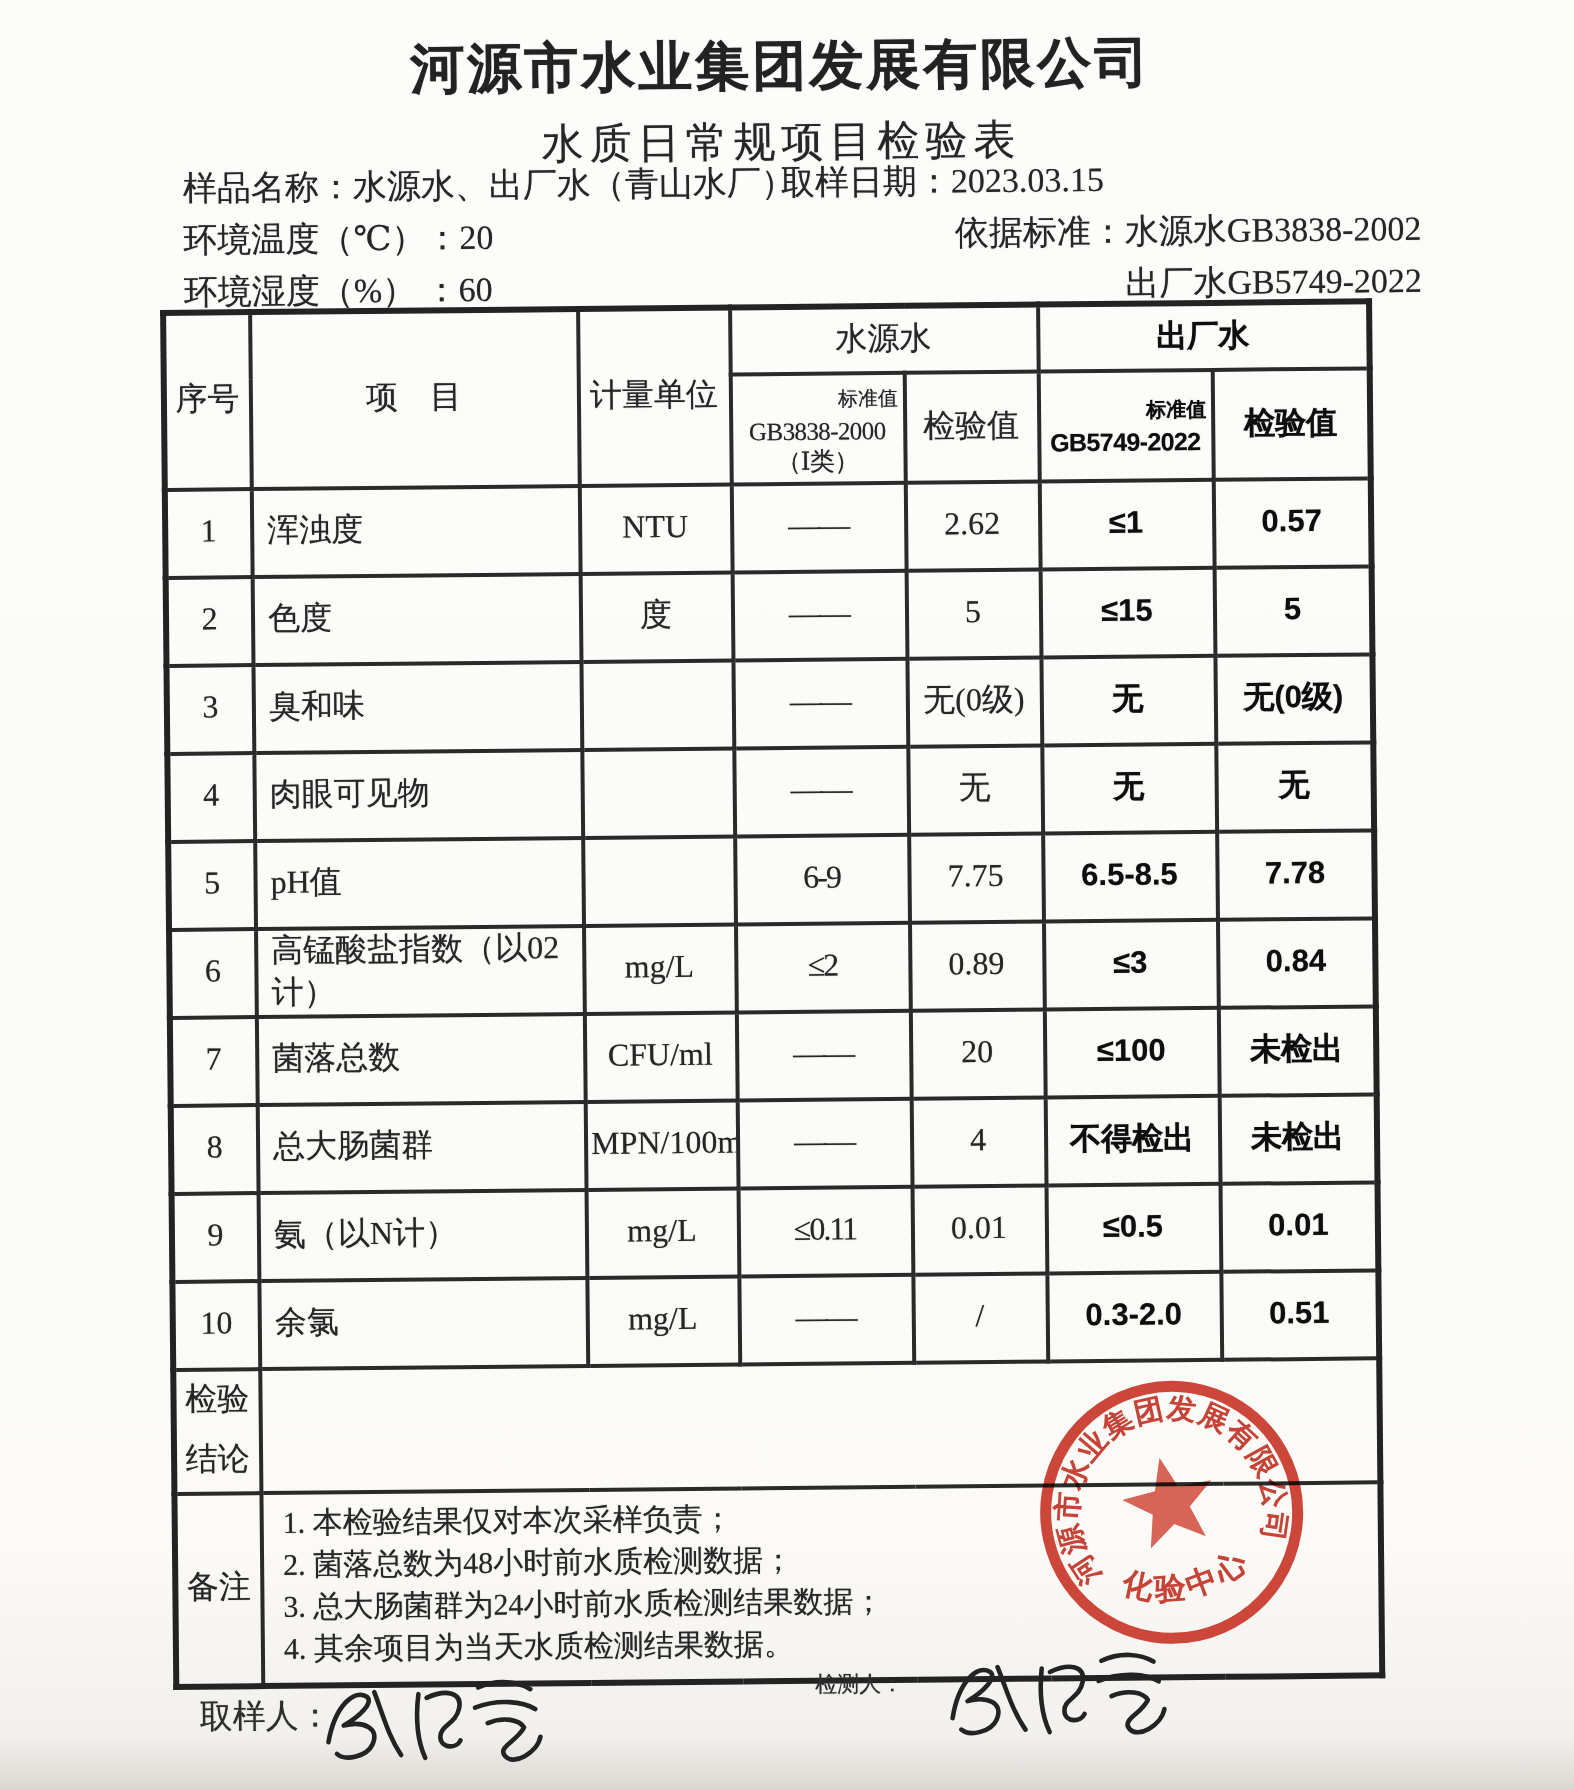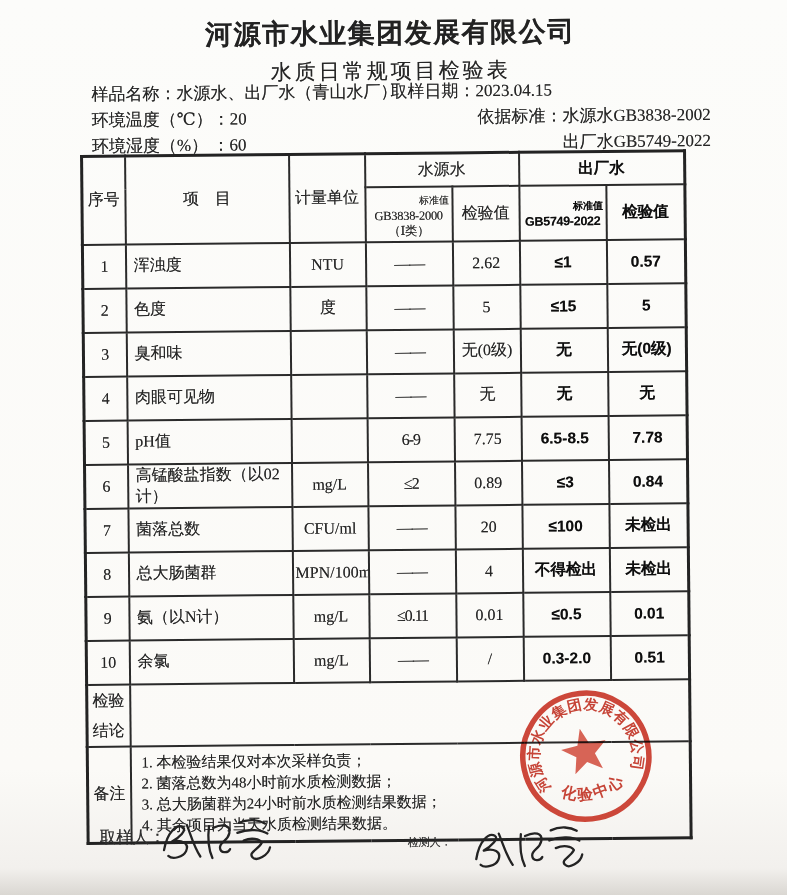"2023.04.15" span { text: 2023.04.15 -> 2023.03.15 }
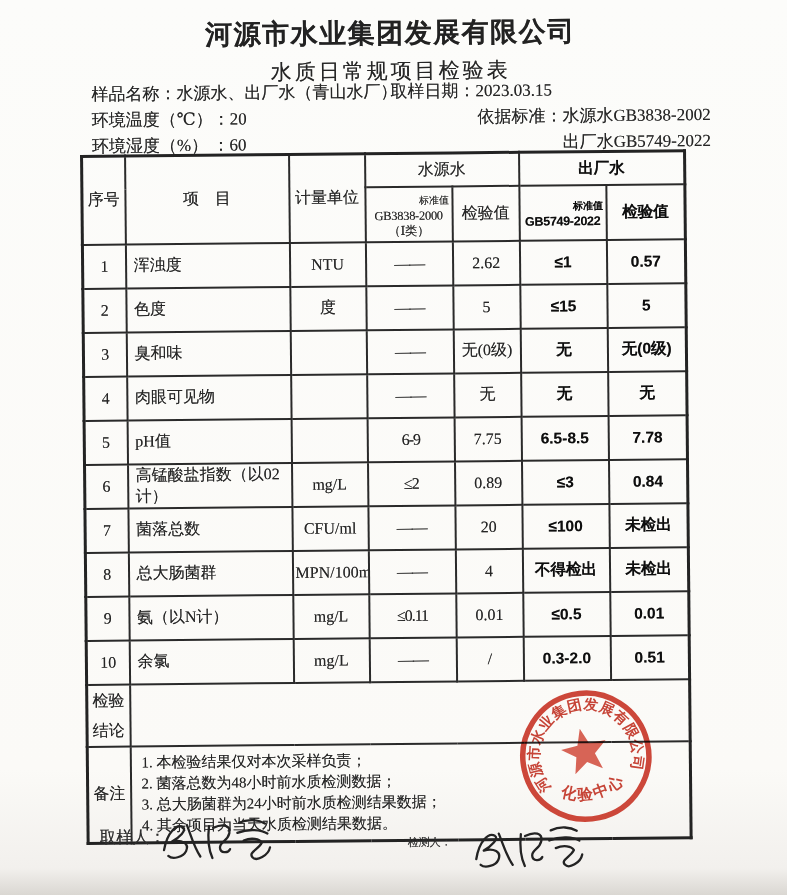"取样人：" .footer-left { top: 824px -> 845px }
